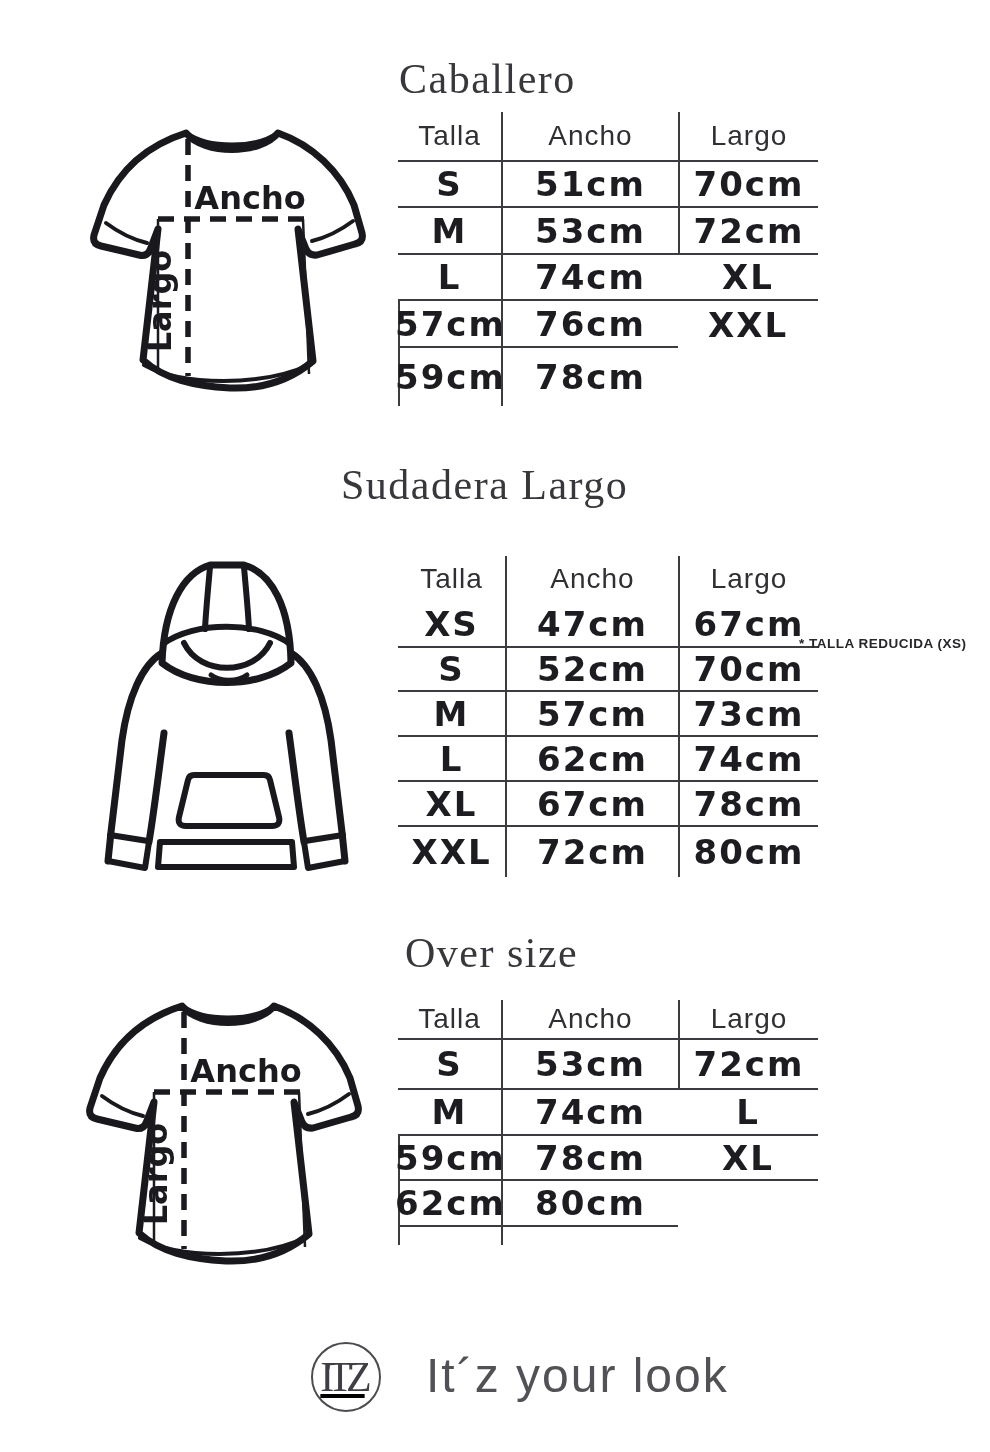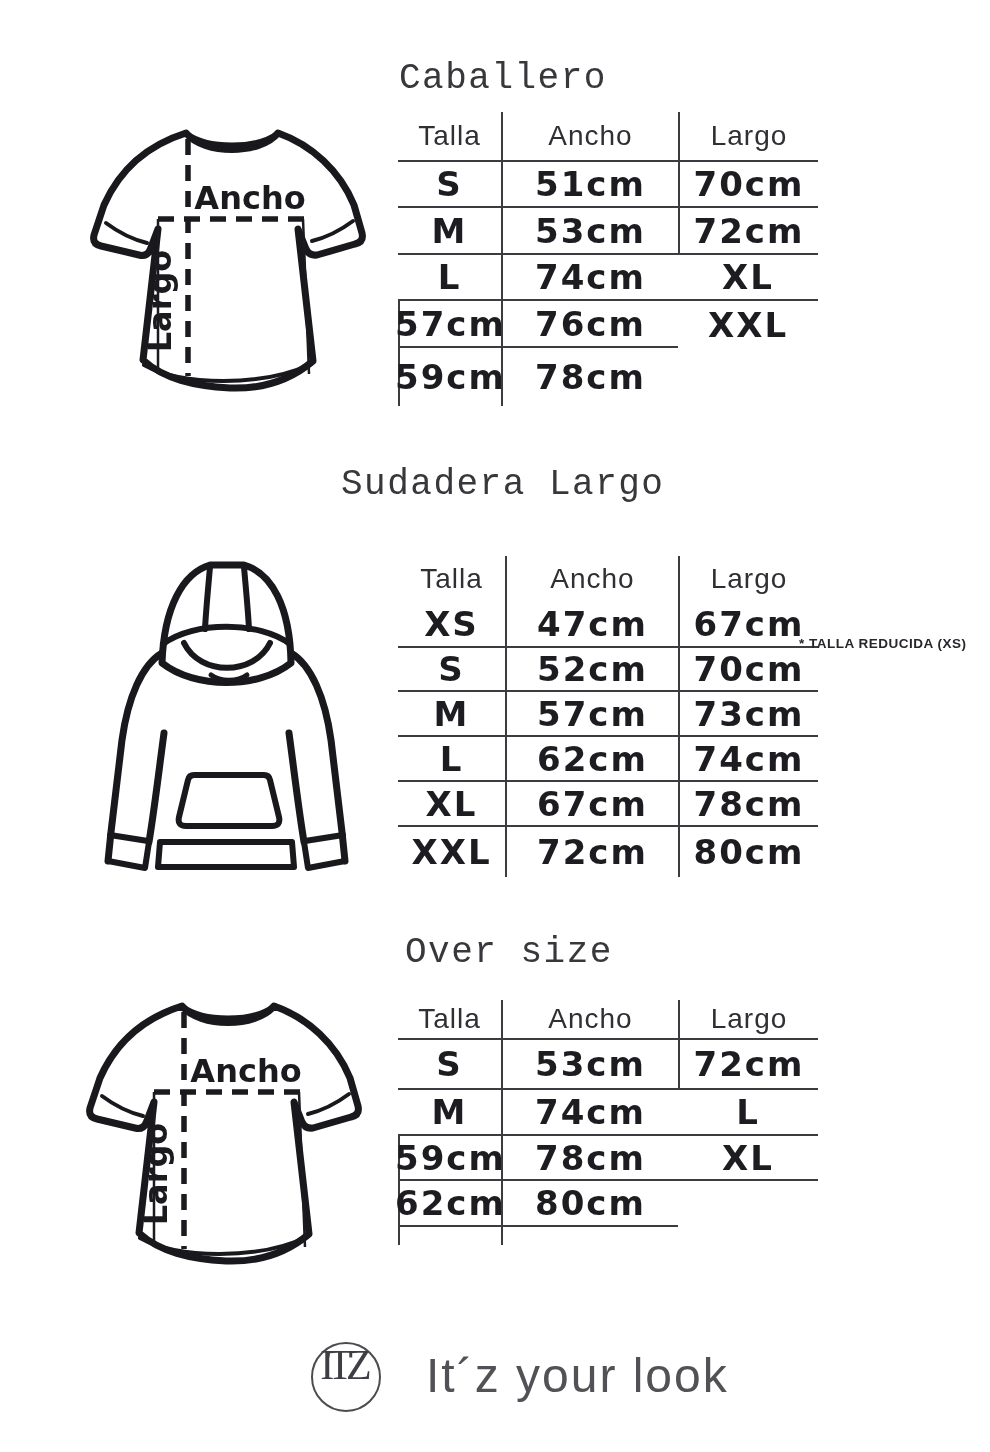"Caballero" .sec-title { font-family: Liberation Mono, monospace -> Liberation Serif, serif; font-size: 36px -> 42px }
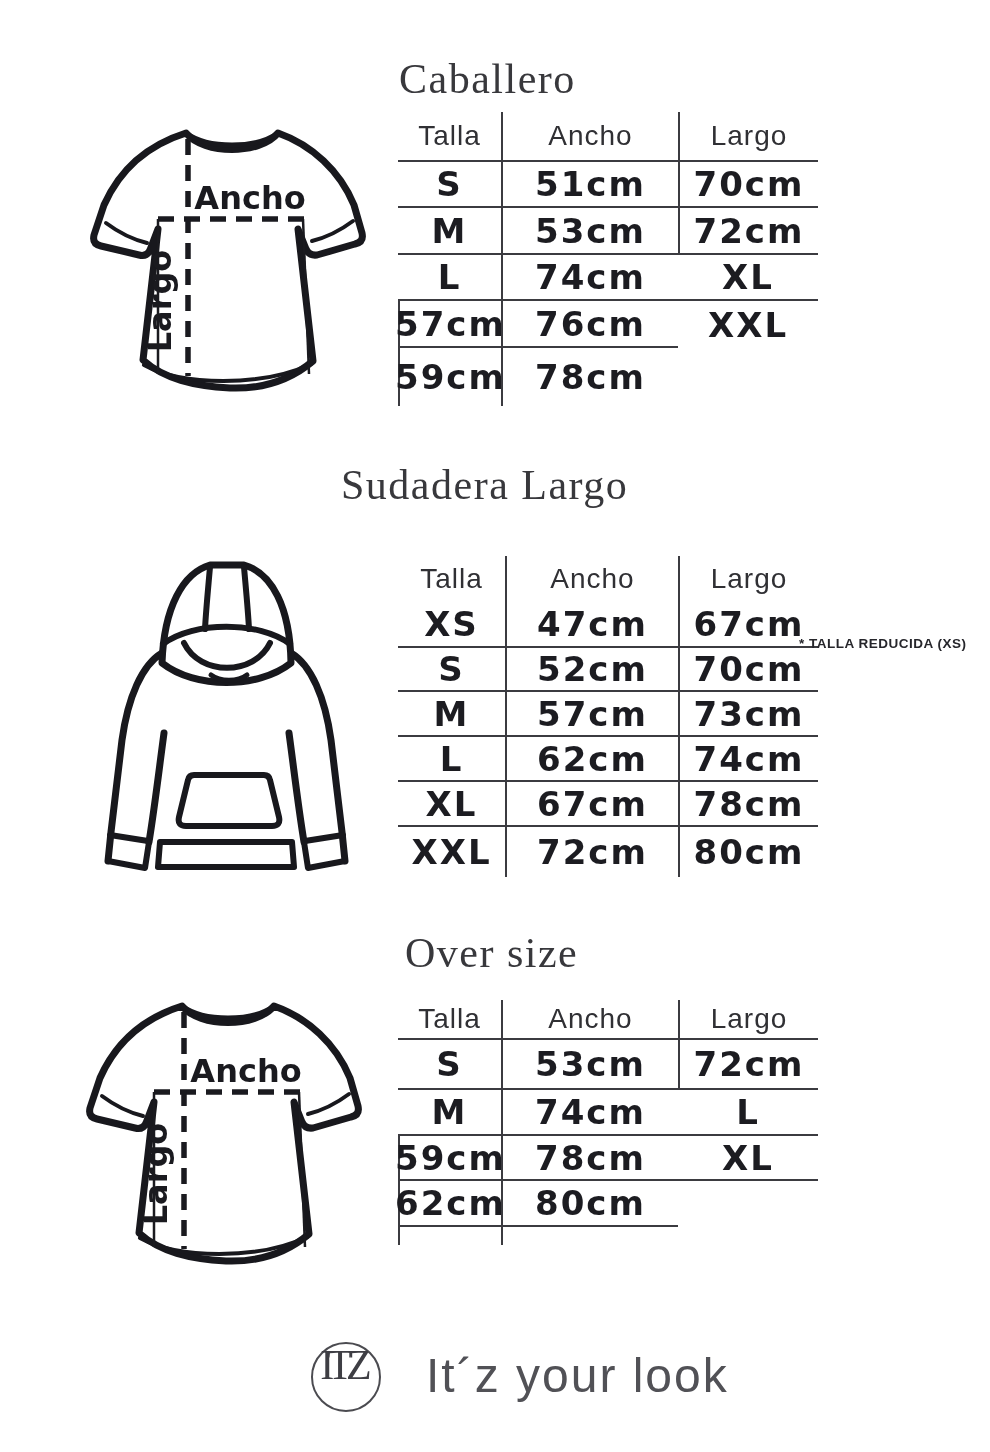"ITZ" .logo-circle { align-items: flex-start -> center; text-decoration: none -> underline }
